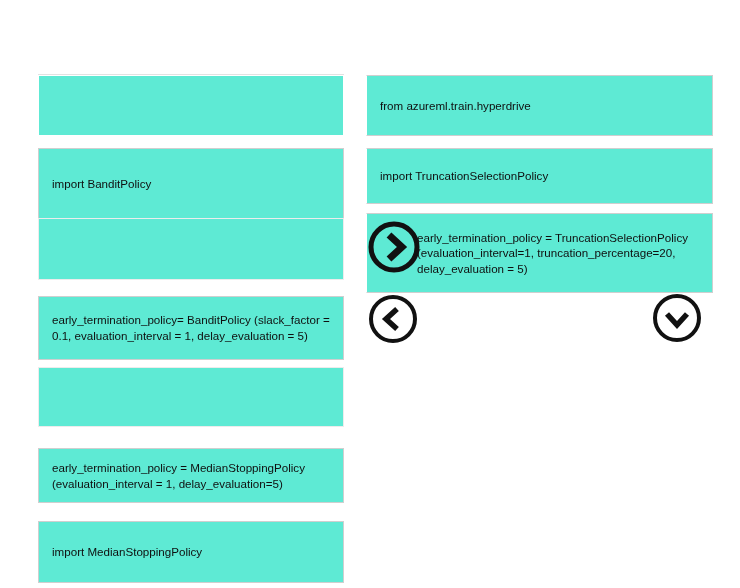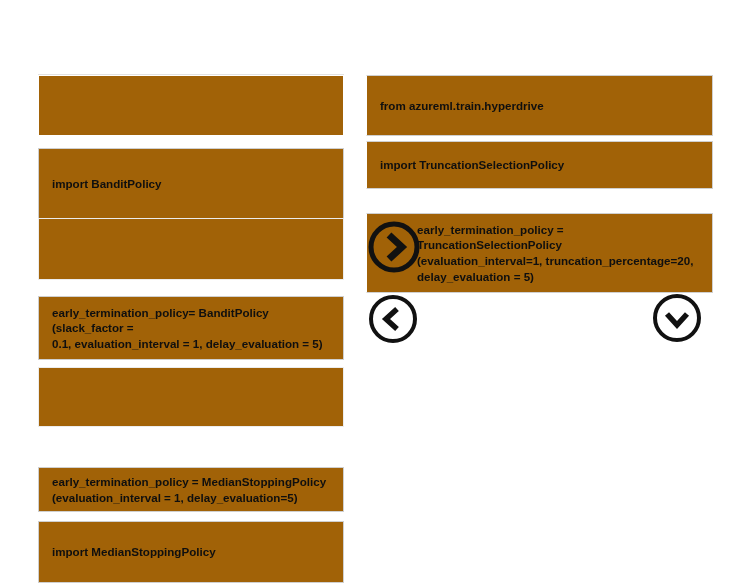"from azureml.train.hyperdrive" .tile { background: #a16207 -> #5eead4; font-weight: bold -> normal }
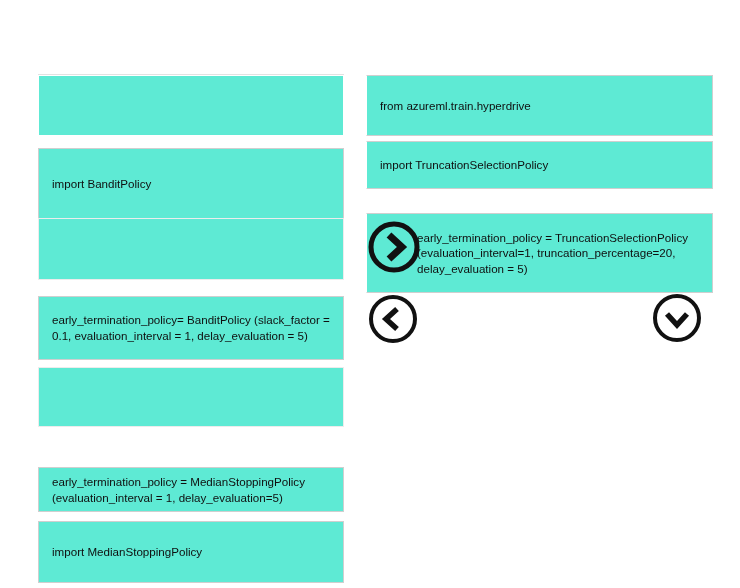"import TruncationSelectionPolicy" #ans-2 { height: 48px -> 56px; top: 141px -> 148px }
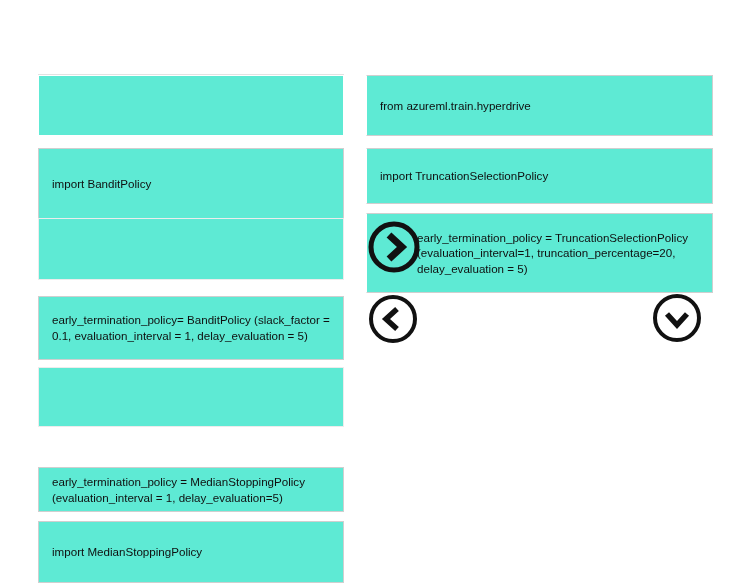"early_termination_policy = MedianStoppingPolicy" #seg-median-pol { height: 45px -> 55px; top: 467px -> 448px }
